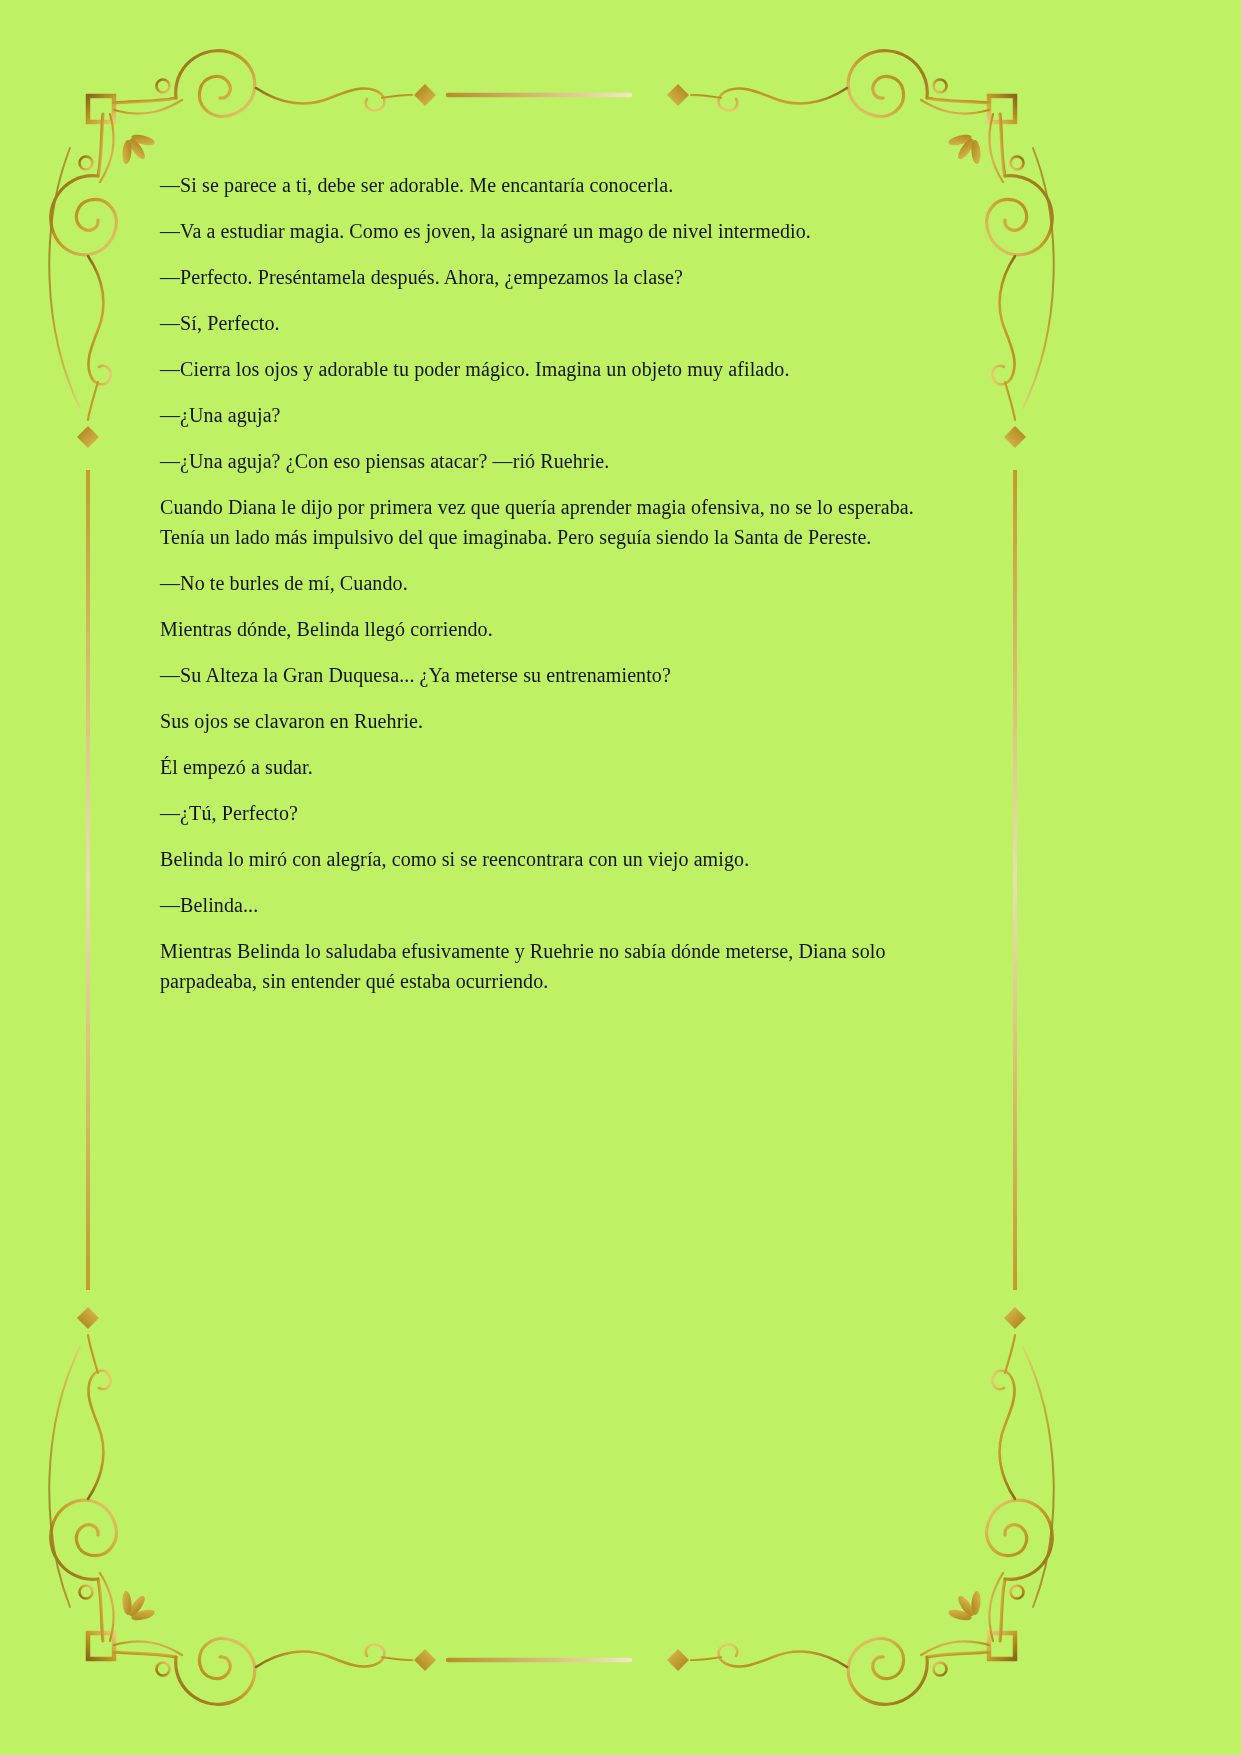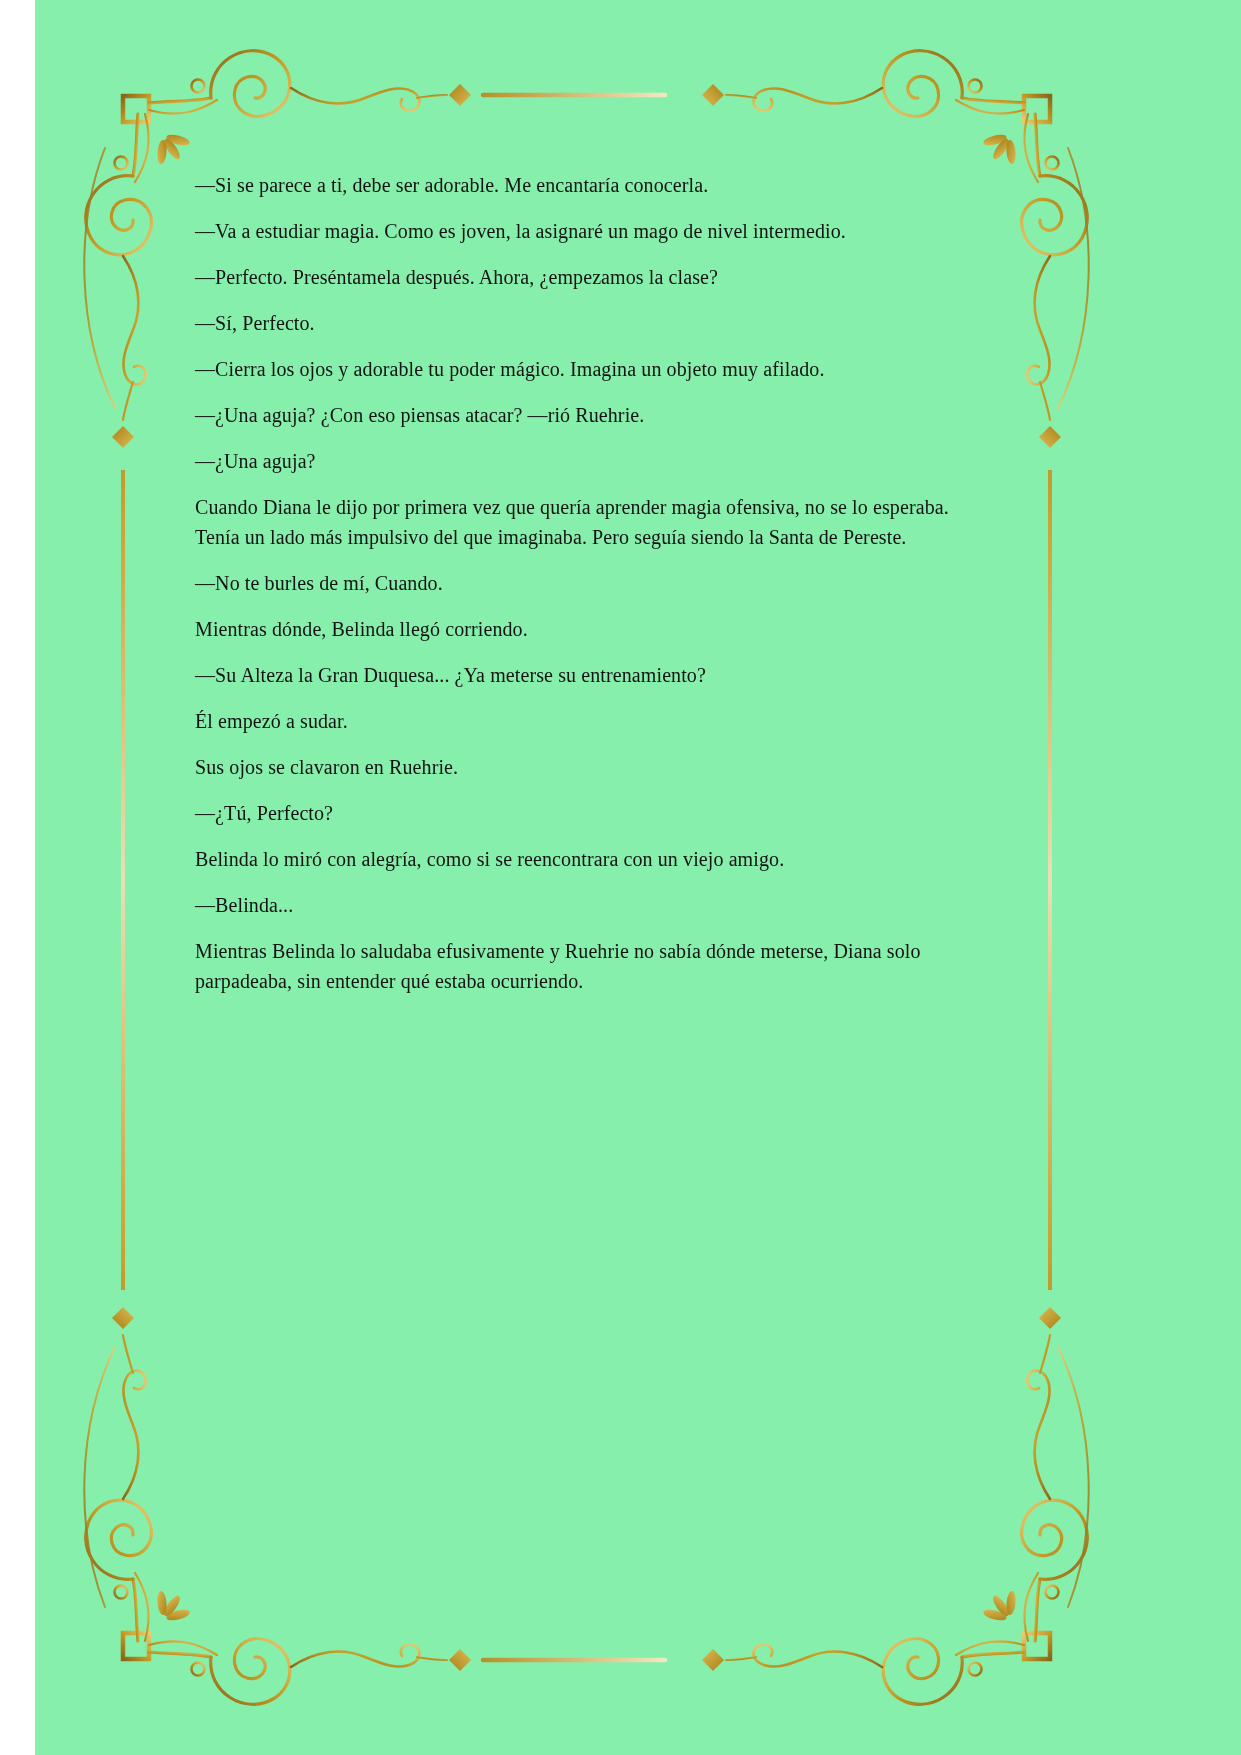"—Si se parece a ti," .page { background: #86efac -> #bef264; margin-left: 35px -> none }
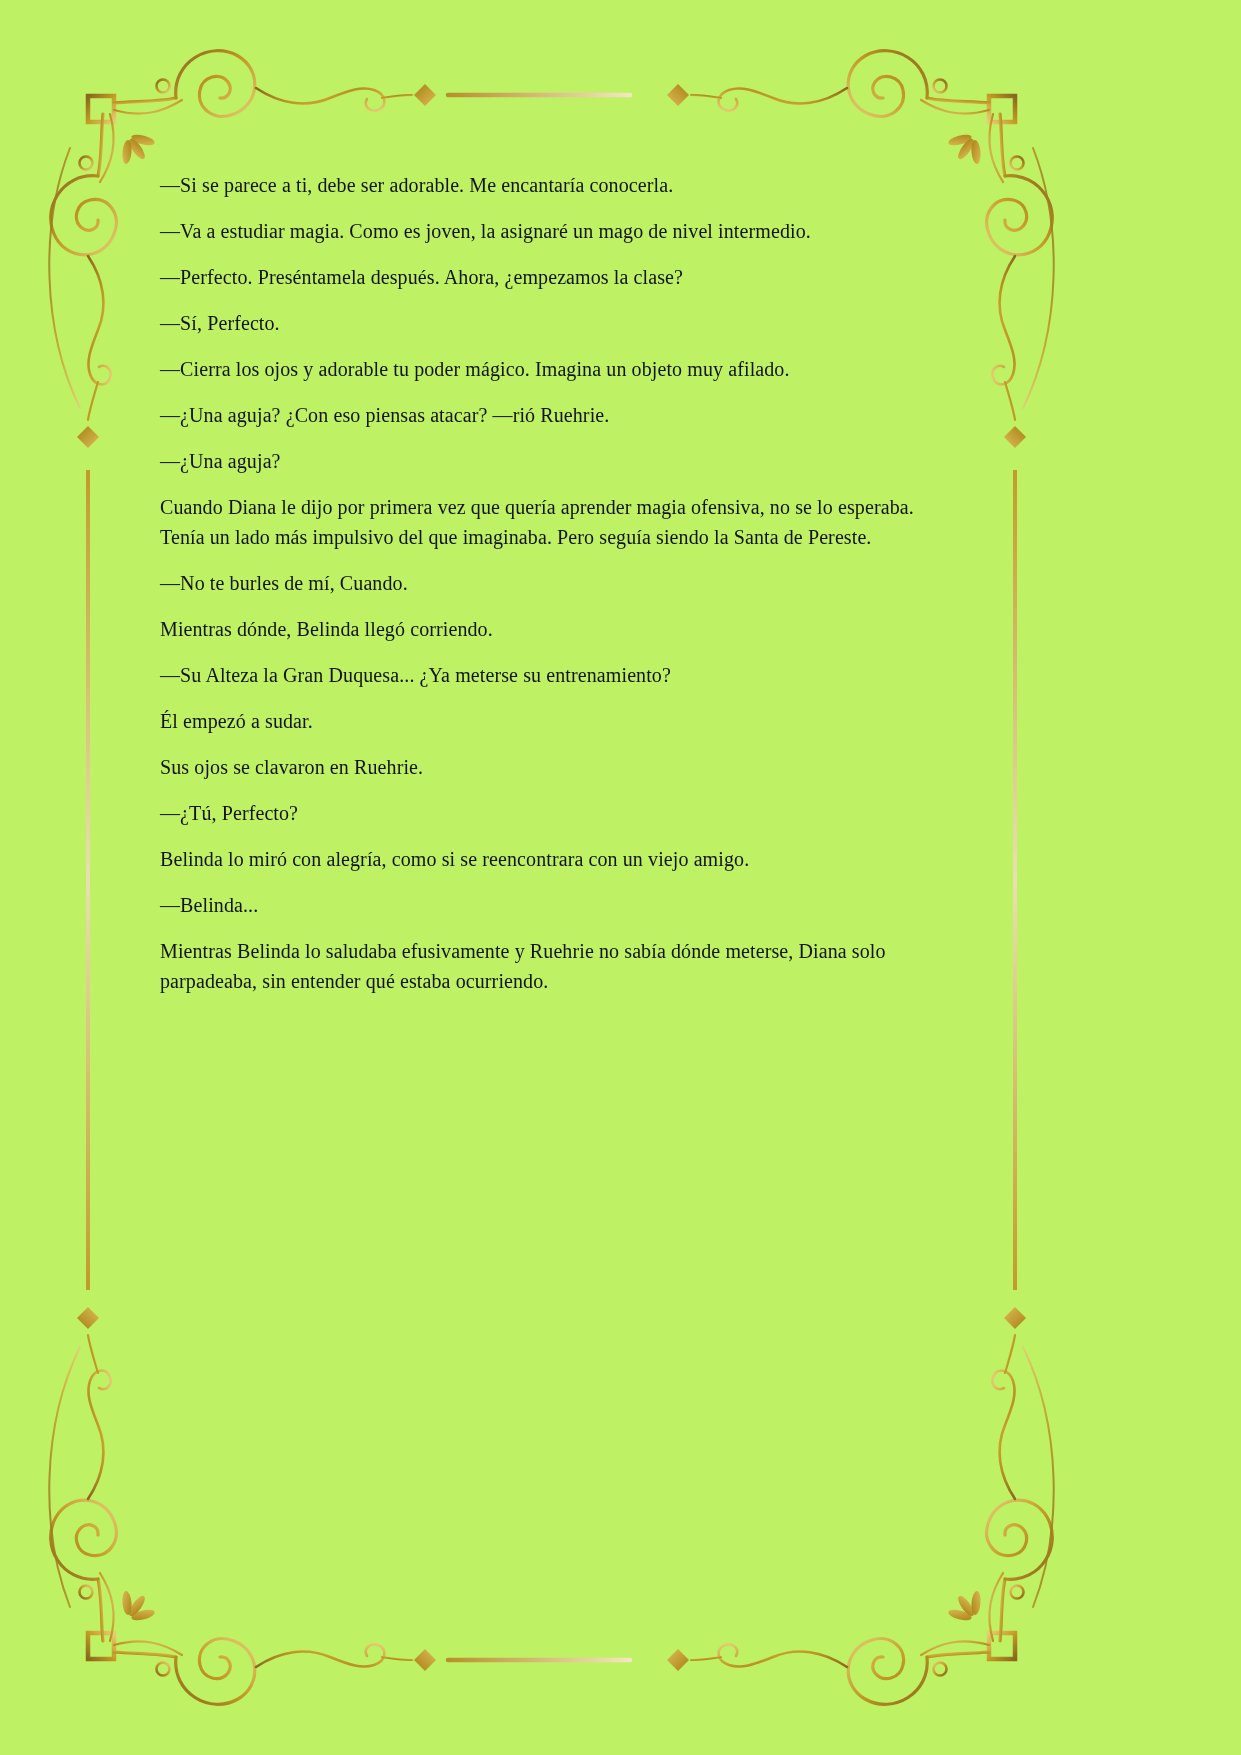"—¿Una aguja? ¿Con eso piensas" p { order: before "—¿Una aguja?" -> after "—¿Una aguja?" }
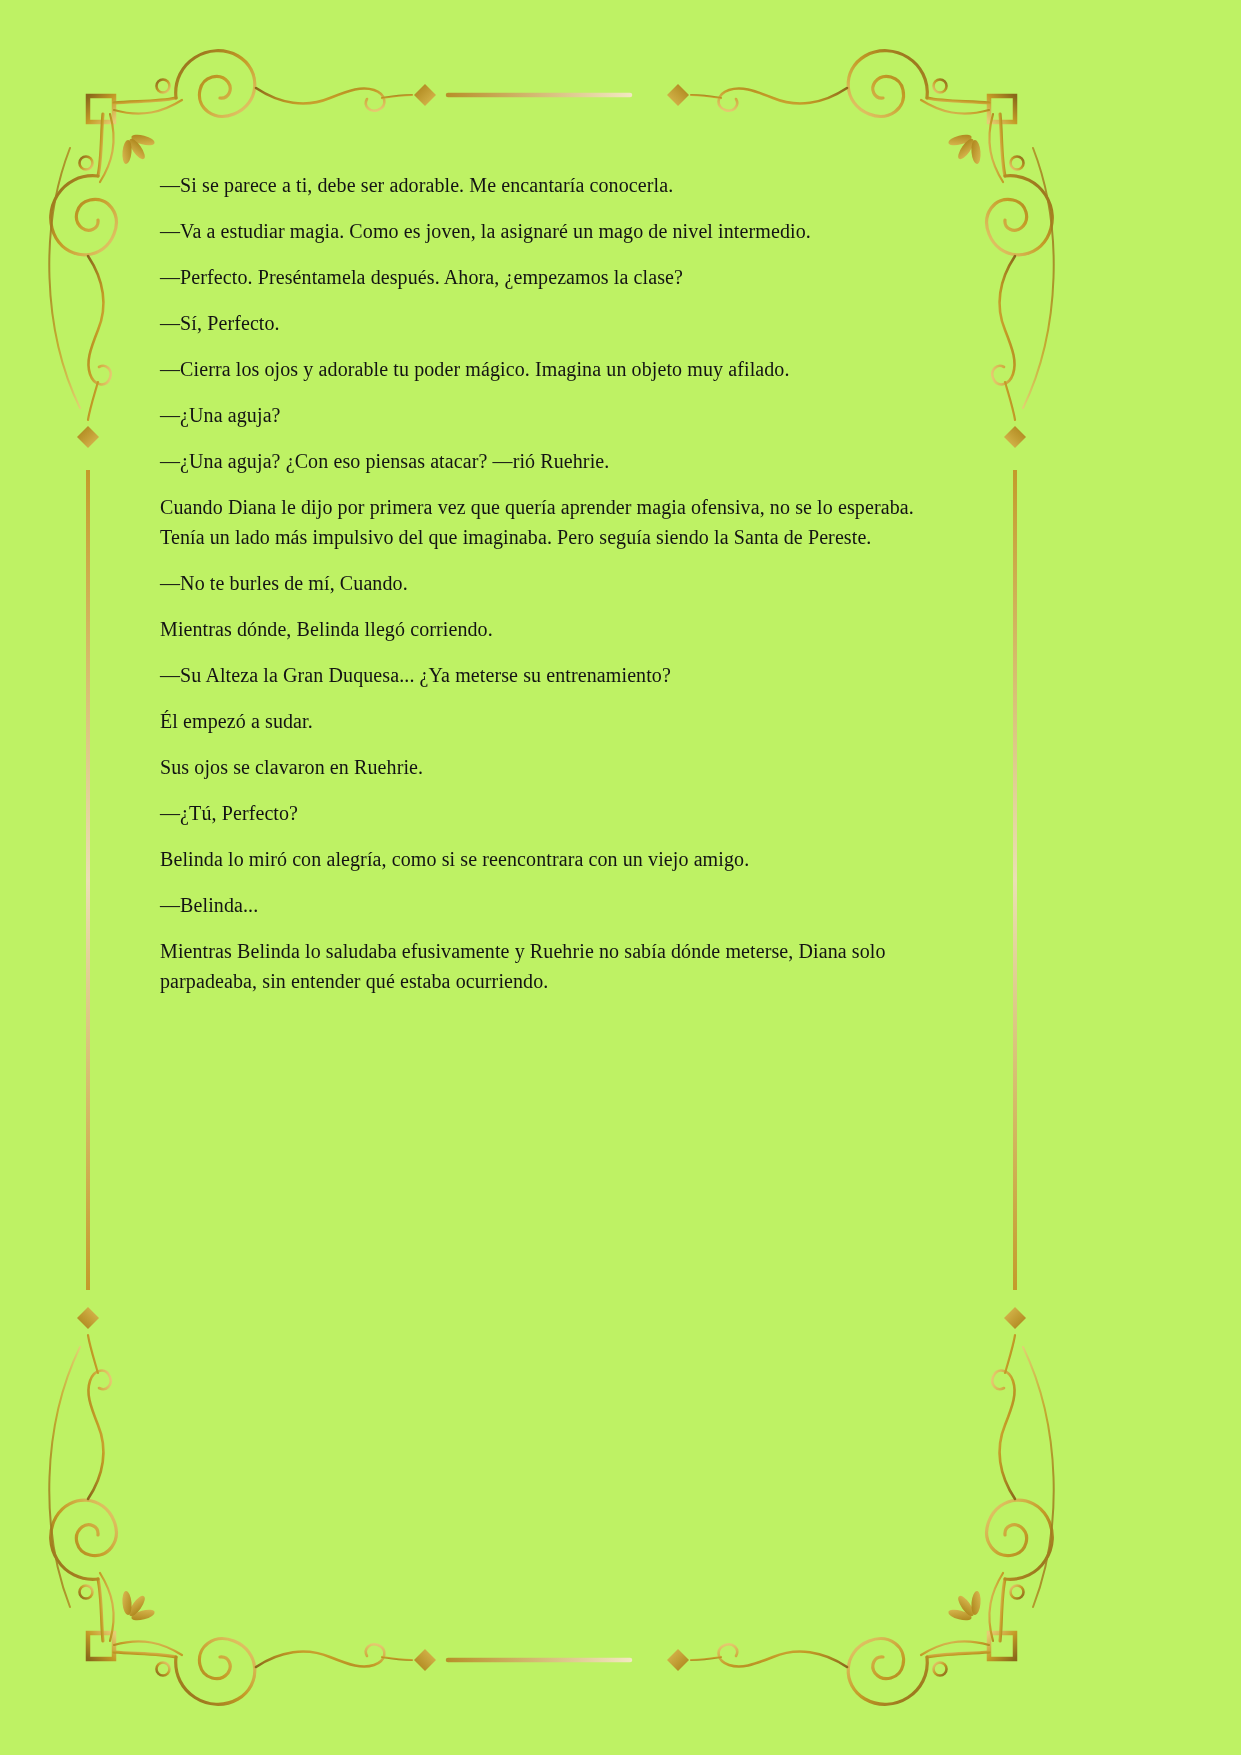"Él empezó a sudar." p { order: before "Sus ojos se clavaron en" -> after "Sus ojos se clavaron en" }
